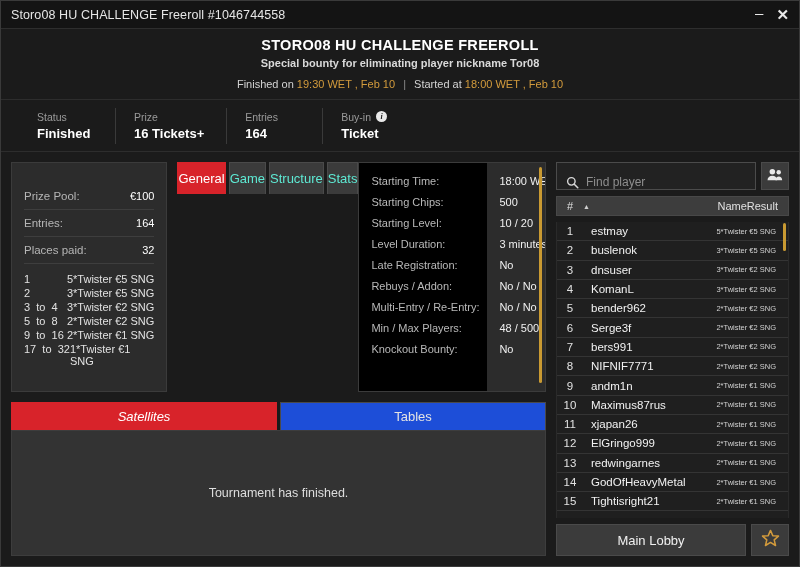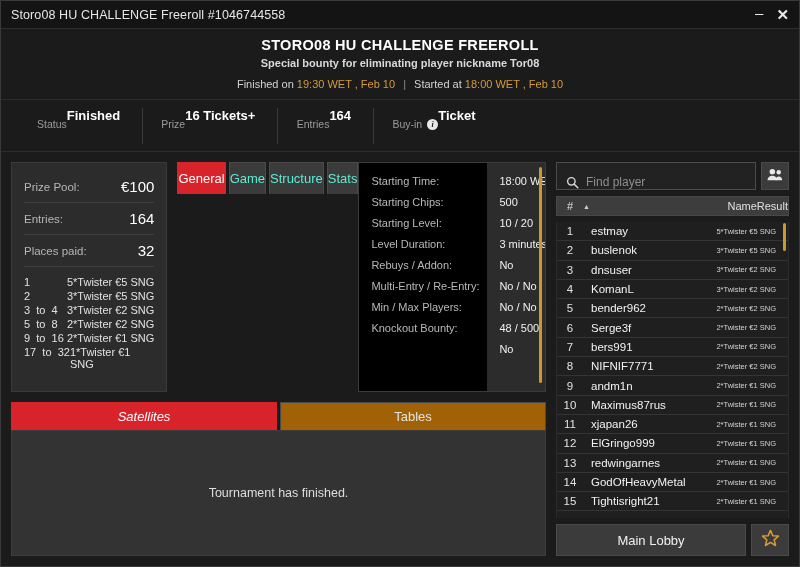"Status" .stat-cell { flex-direction: row -> column }
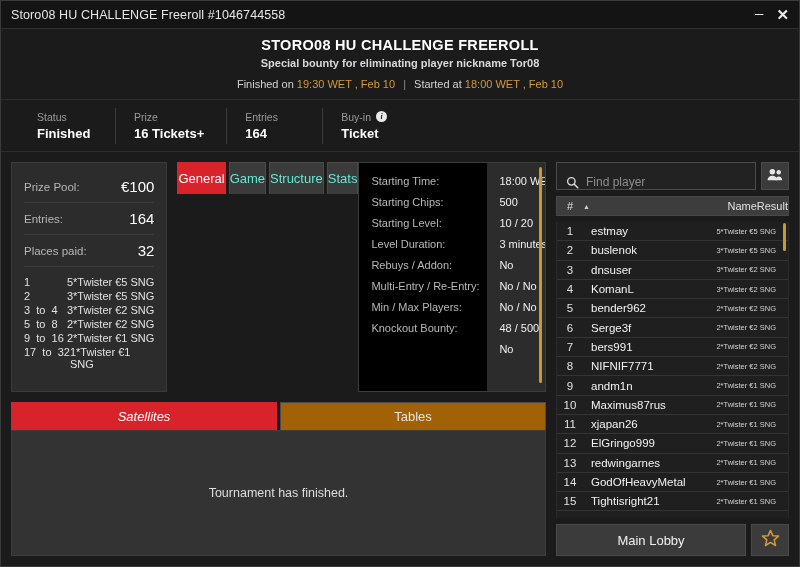"Prize Pool:" .prize-panel { padding: 8px 12px -> 20px 12px }
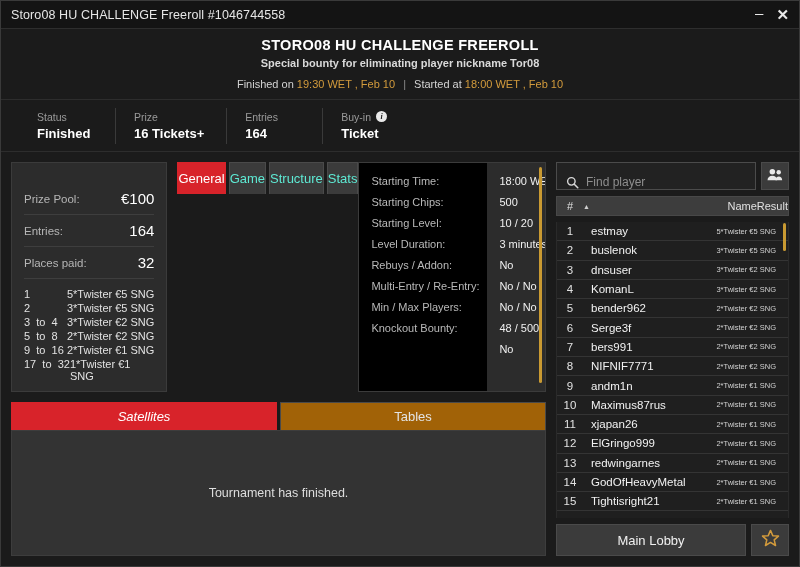"€100" .prize-row .v { font-size: 15px -> 11px }
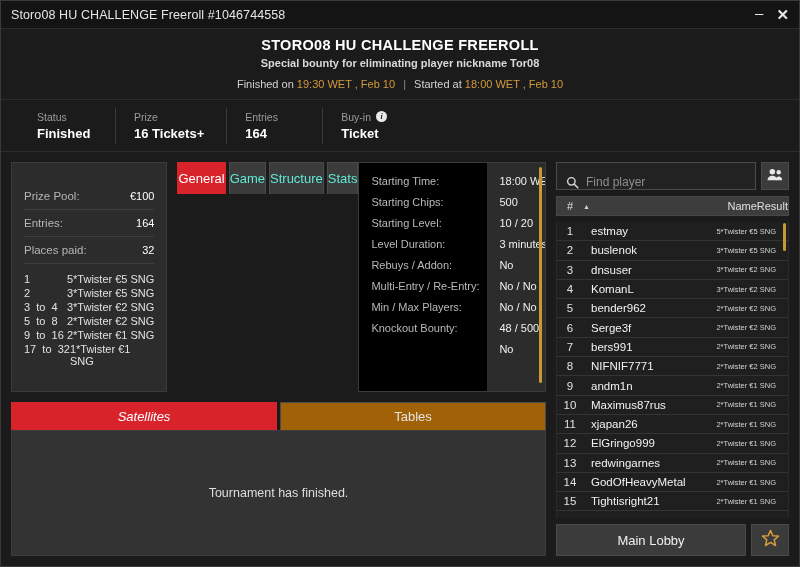"Result" .lh-res { padding-right: 0 -> 10px }
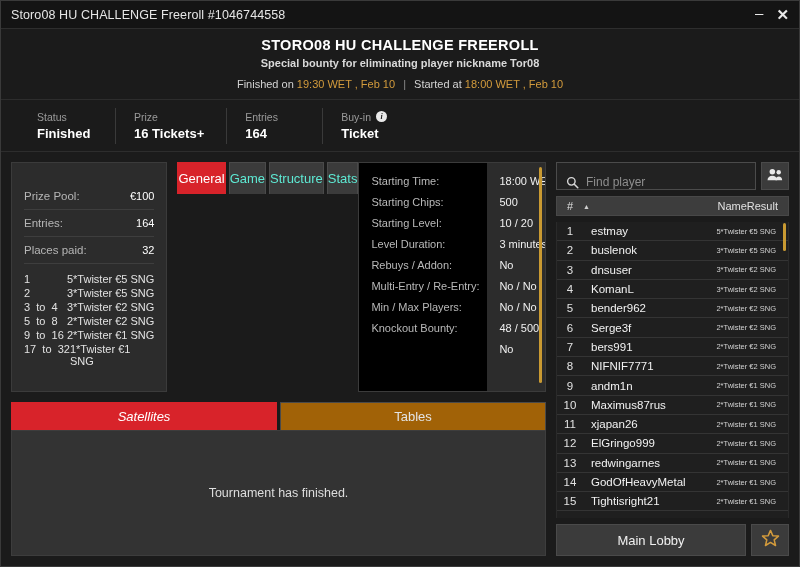"Late Registration:" div.d-label { html: none -> <div>Late Registration:</div> }
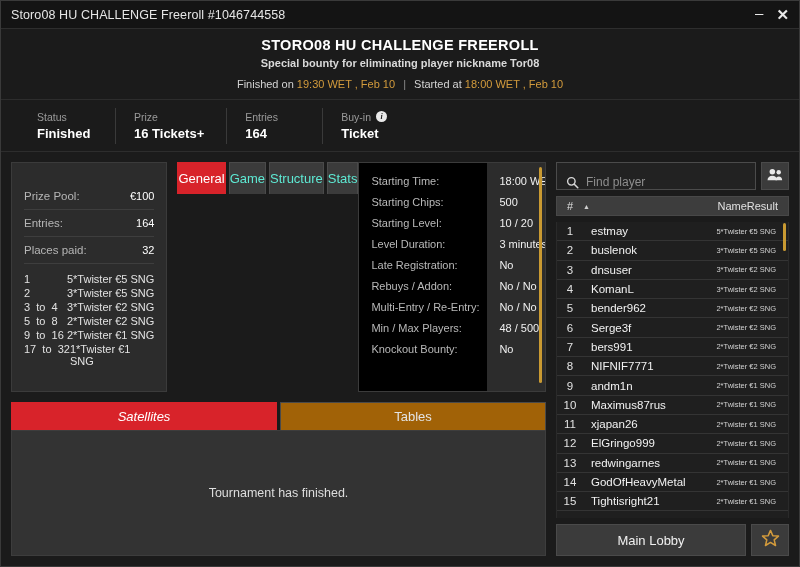"Tables" .sat-tab { background: #a16207 -> #1d4ed8 }
